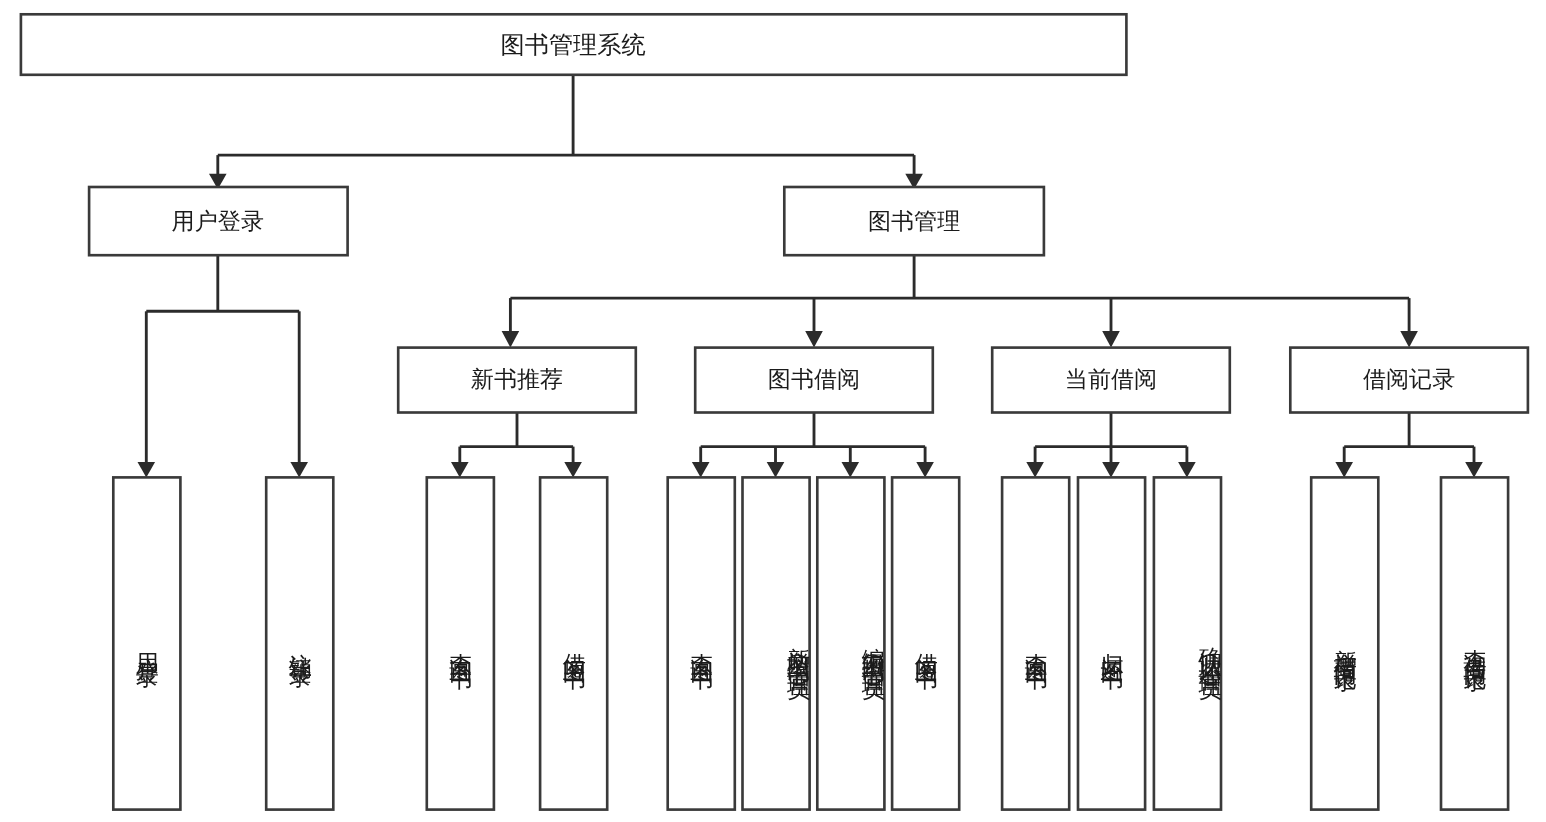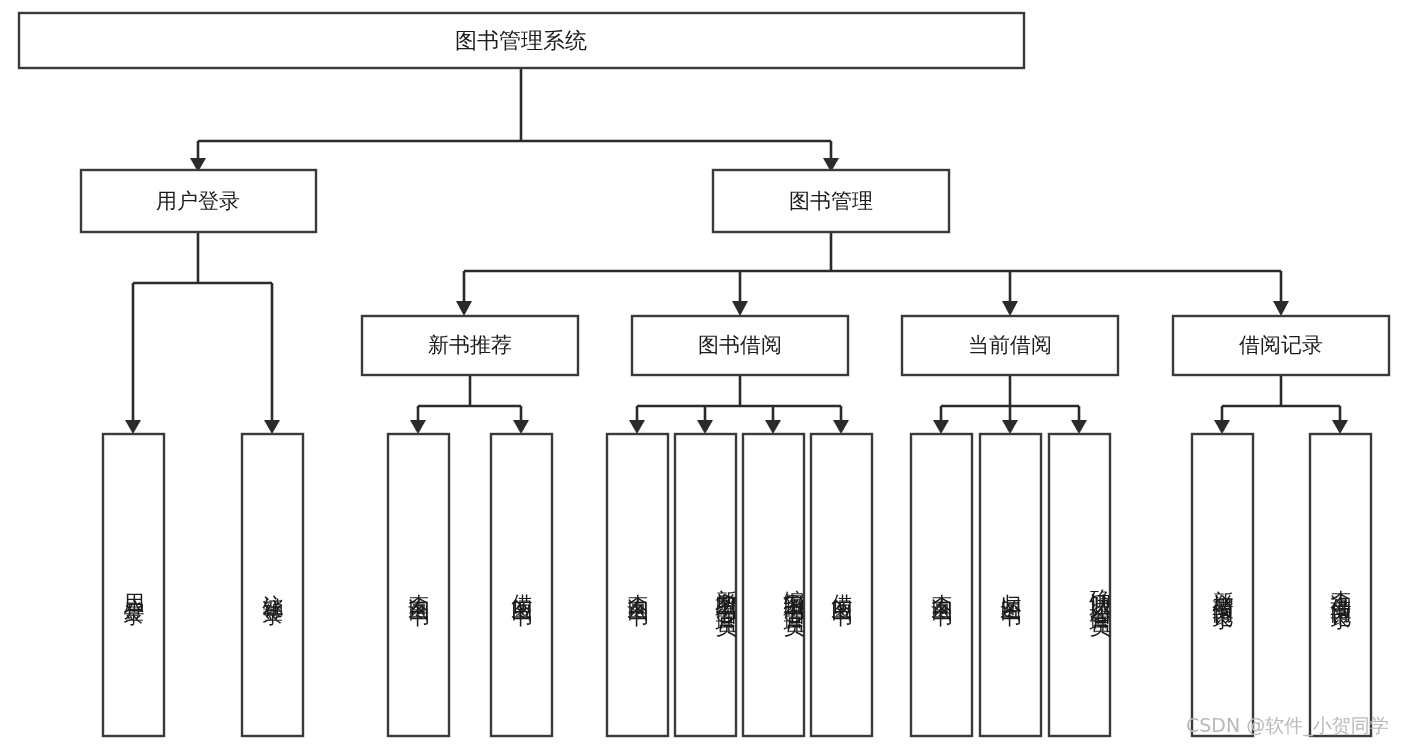"CSDN @软件_小贺同学" div.watermark { html: <div>CSDN @软件_小贺同学</div> -> none }
